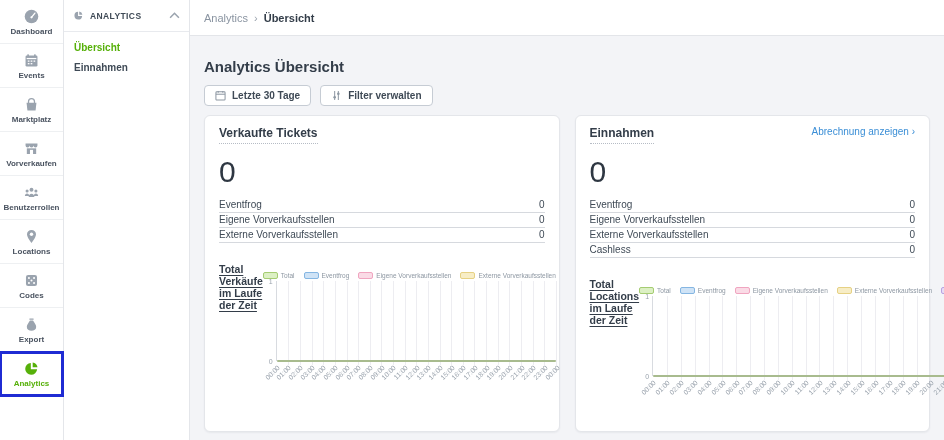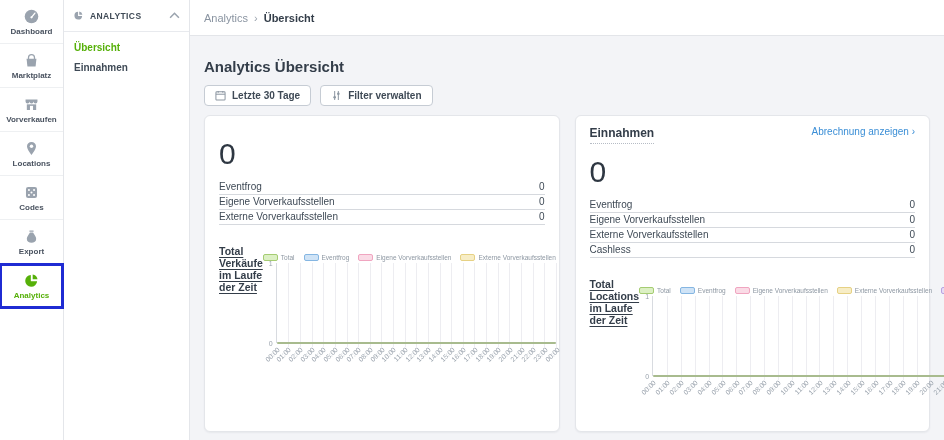"Events" div.rail-item { html: none -> <div> <svg> <rect></rect> <rect></rect> <rect></rect> <rect></rect> <g> <rect></rect> <rect></rect> <rect></rect> <rect></rect> <rect></rect> </g> </svg> <span>Events</span> </div> }
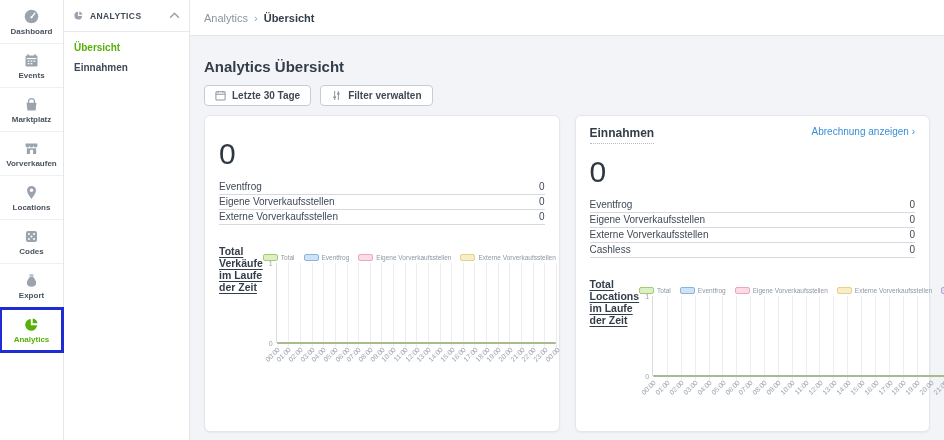"Verkaufte Tickets" div.card-head { html: none -> <div> <span>Verkaufte Tickets</span> </div> }
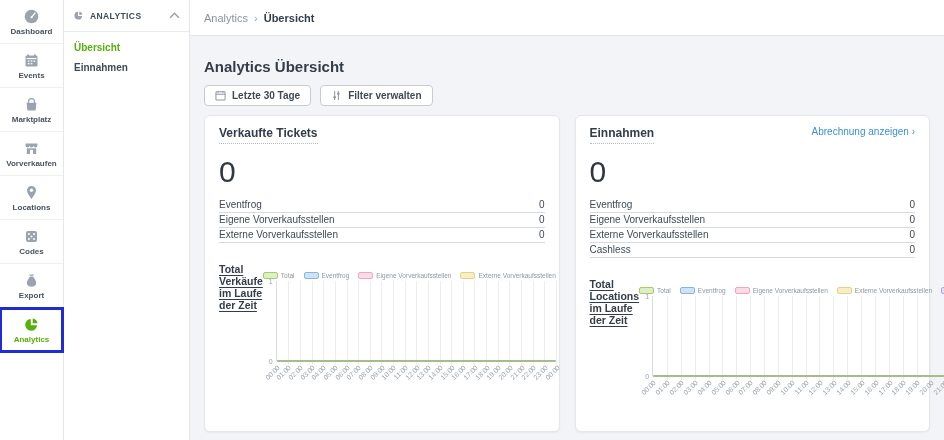"Benutzerrollen" div.rail-item { html: none -> <div> <svg> <circle></circle> <circle></circle> <circle></circle> <path></path> <path></path> <path></path> </svg> <span>Benutzerrollen</span> </div> }
